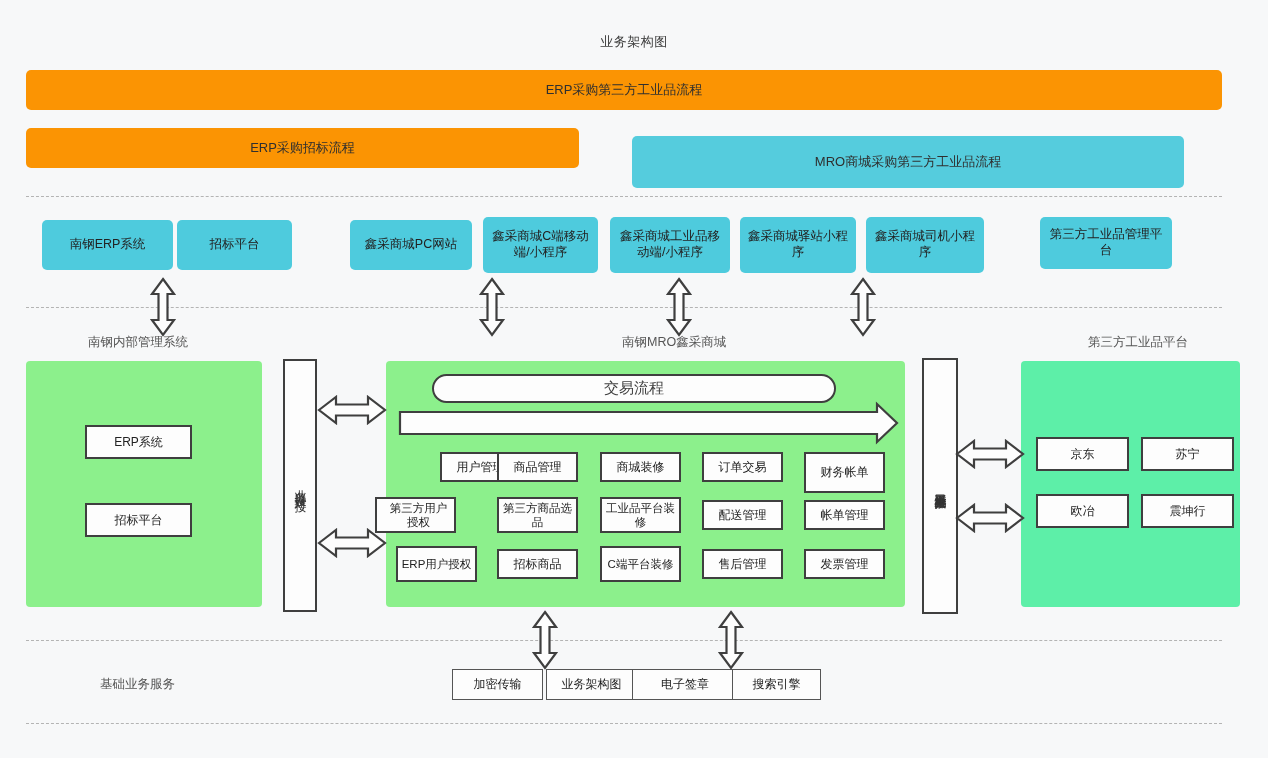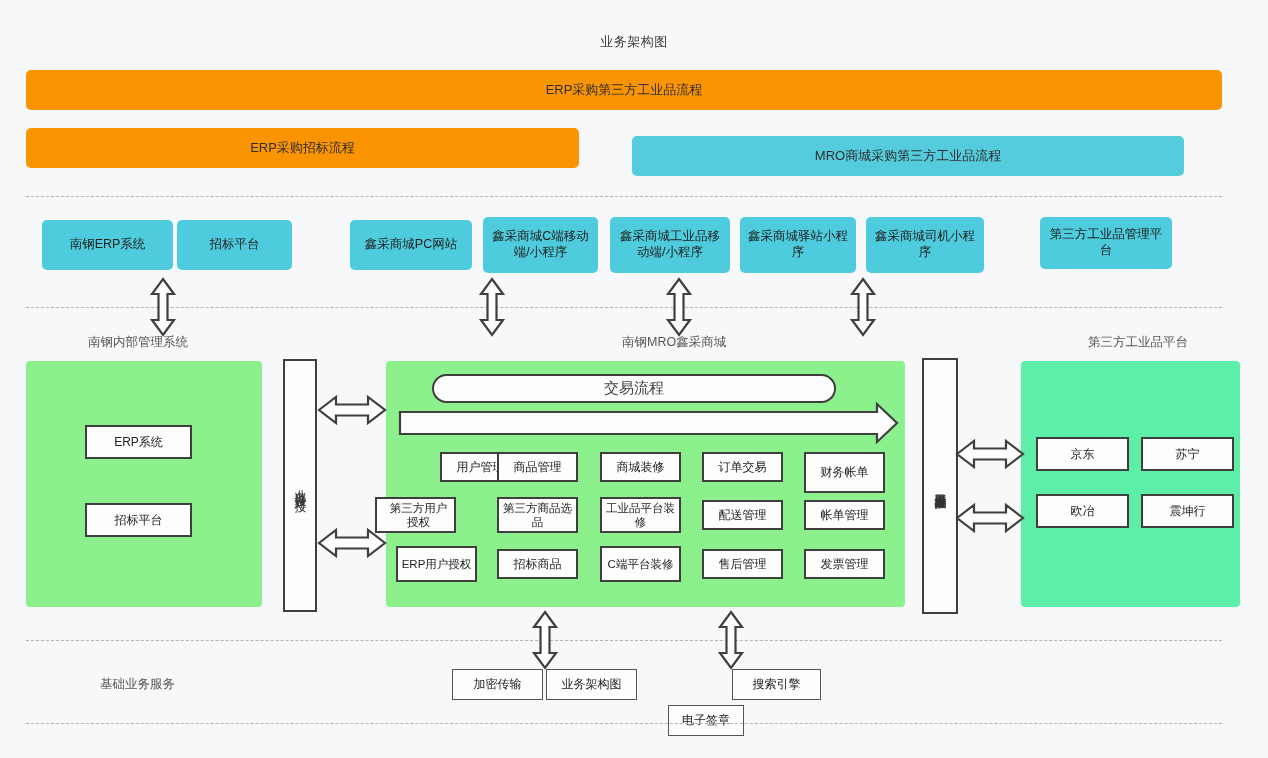"MRO商城采购第三方工业品流程" div.node { height: 40px -> 52px }
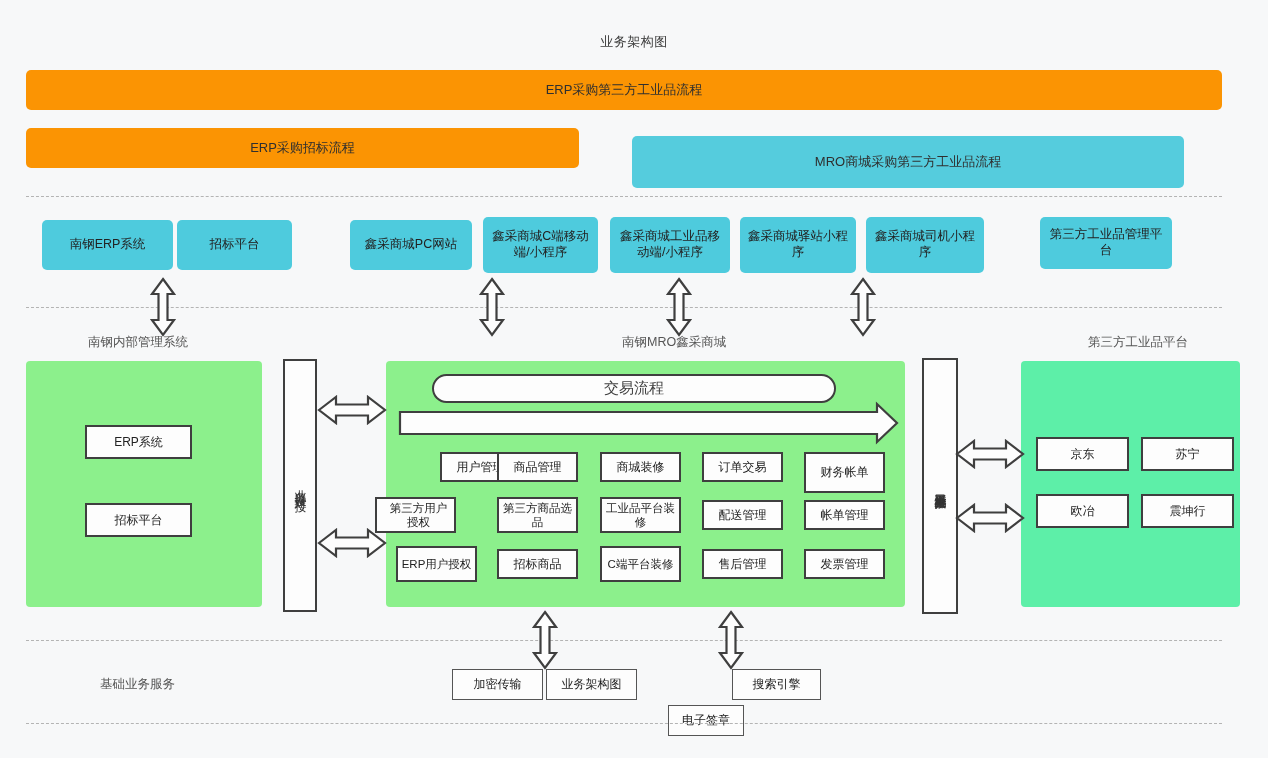"电子签章" div.node { left: 668px -> 632px; margin-top: 36px -> none; width: 76px -> 106px }
